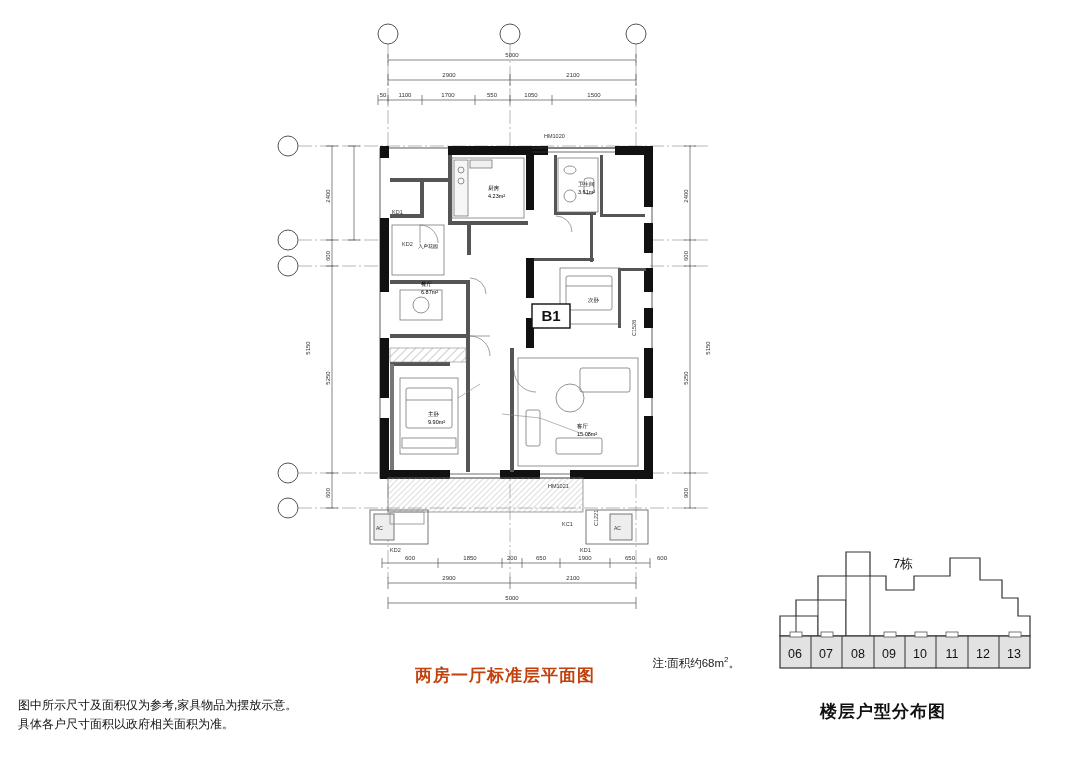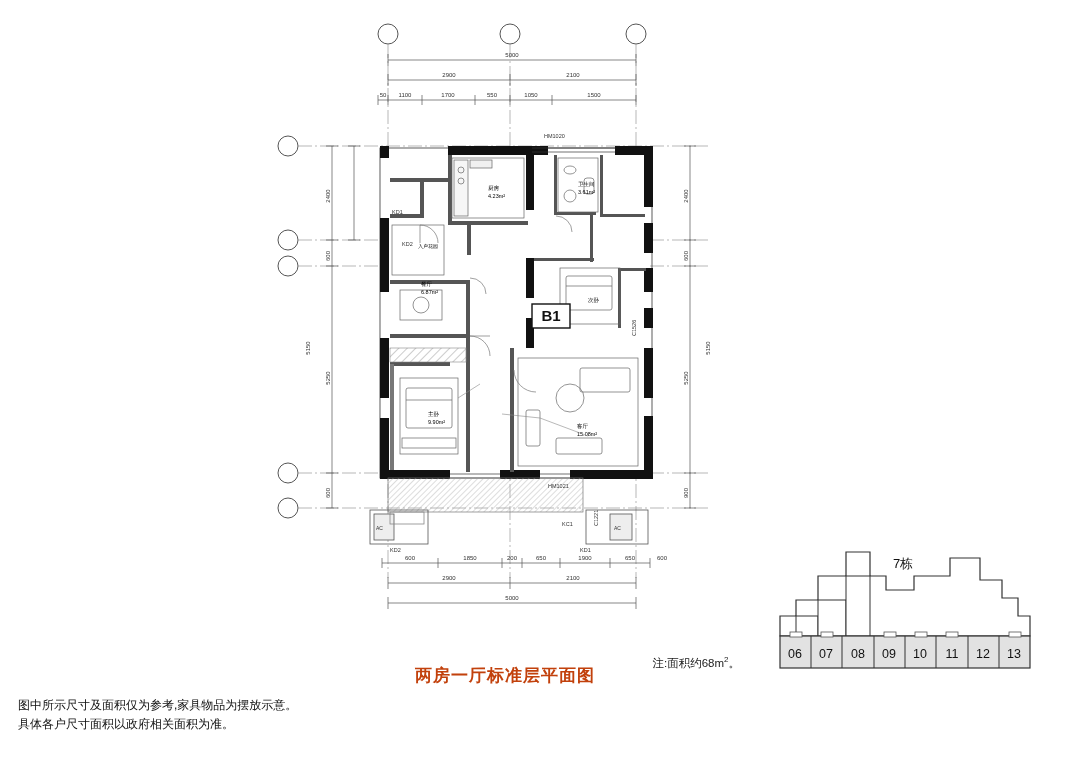"楼层户型分布图" div.building-title { html: none -> <div>楼层户型分布图</div> }
